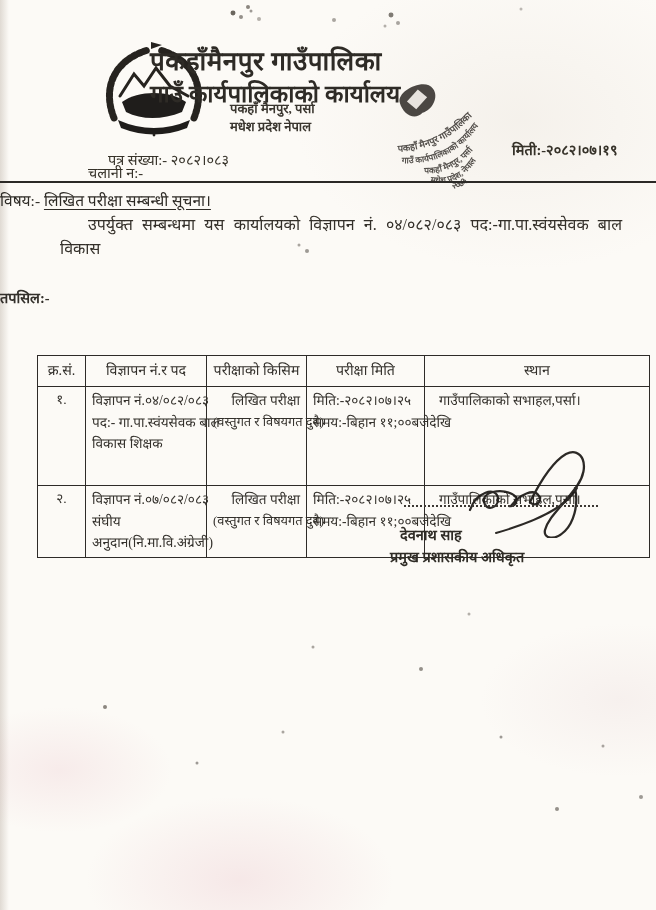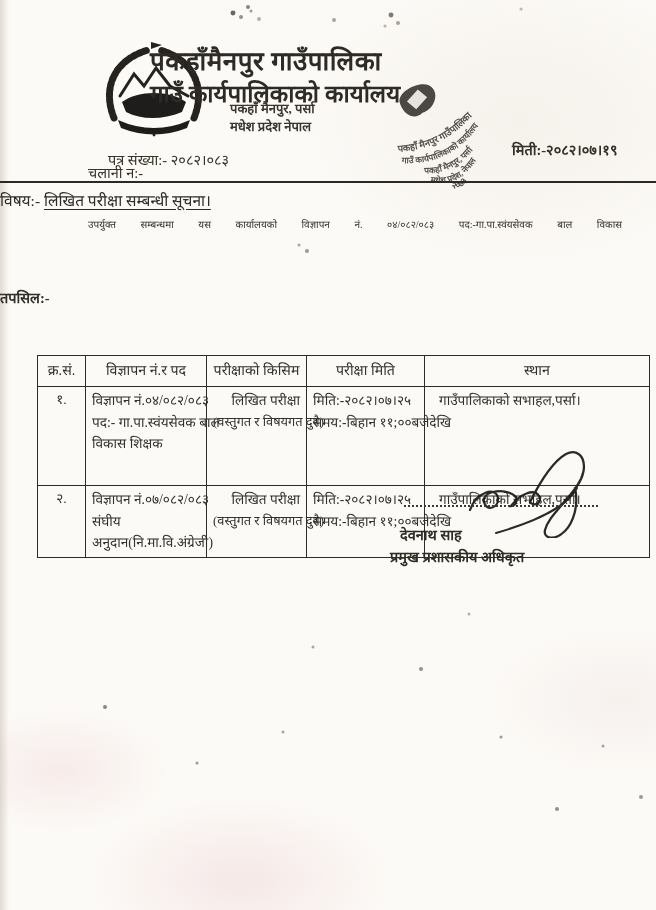"उपर्युक्त सम्बन्धमा यस कार्यालयको" .para { font-size: 10px -> 16px }
